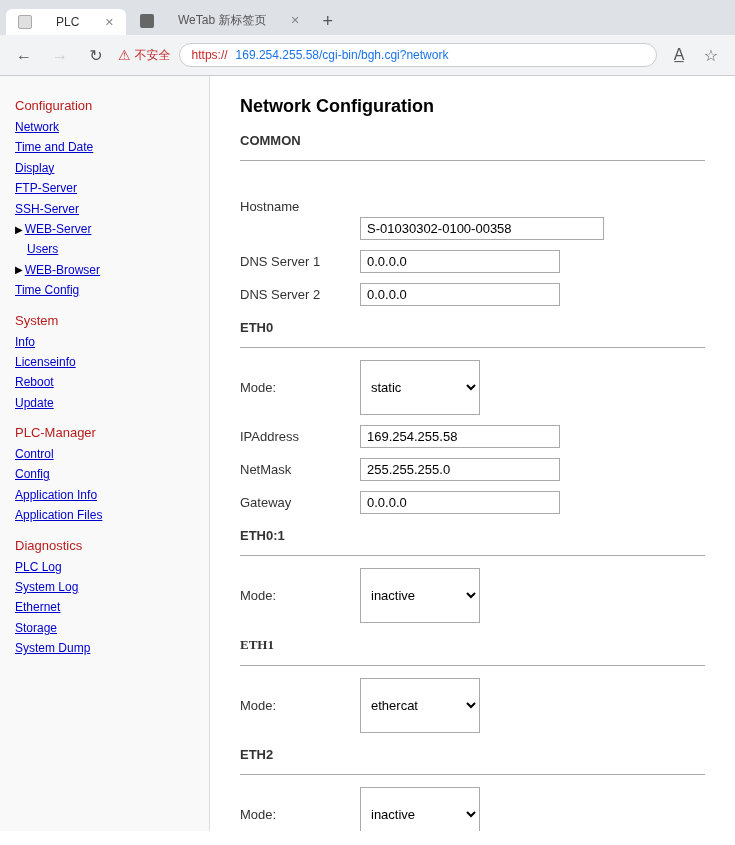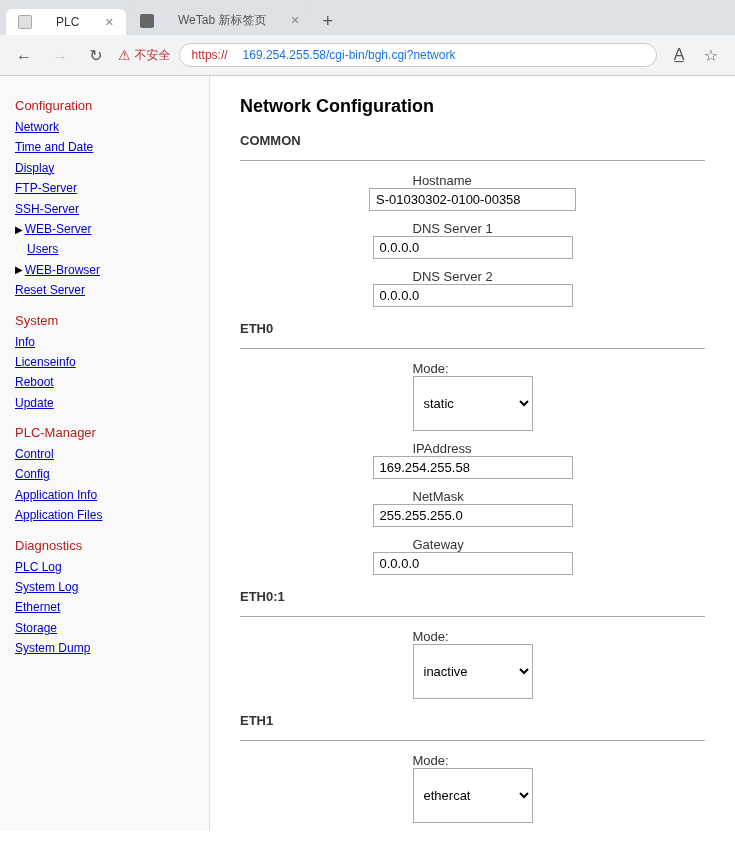"https://" .url-bar { gap: 15px -> 8px }
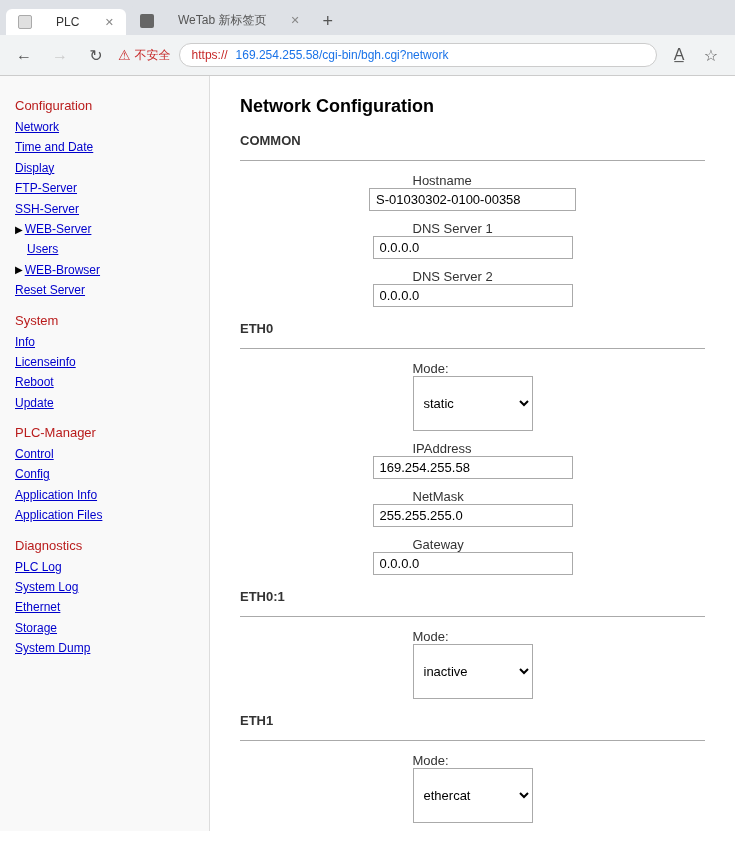"Hostname" .form-row { flex-direction: column -> none }
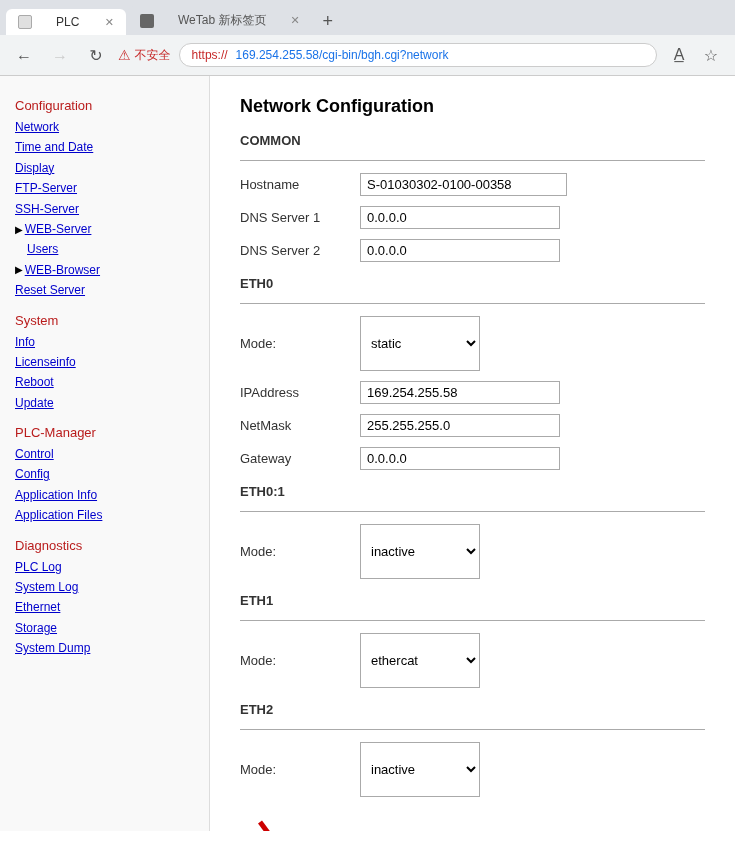"S-01030302-0100-00358" input.form-input { margin-top: none -> 44px; width: 207px -> 244px }
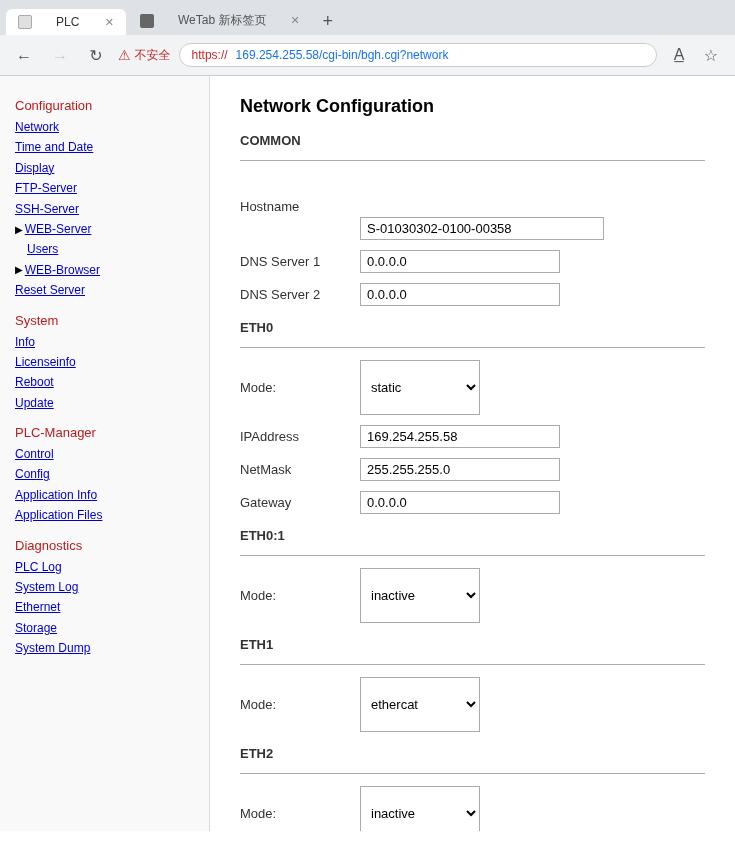"Reset Server" a.sidebar-link { text: Reset Server -> Time Config }
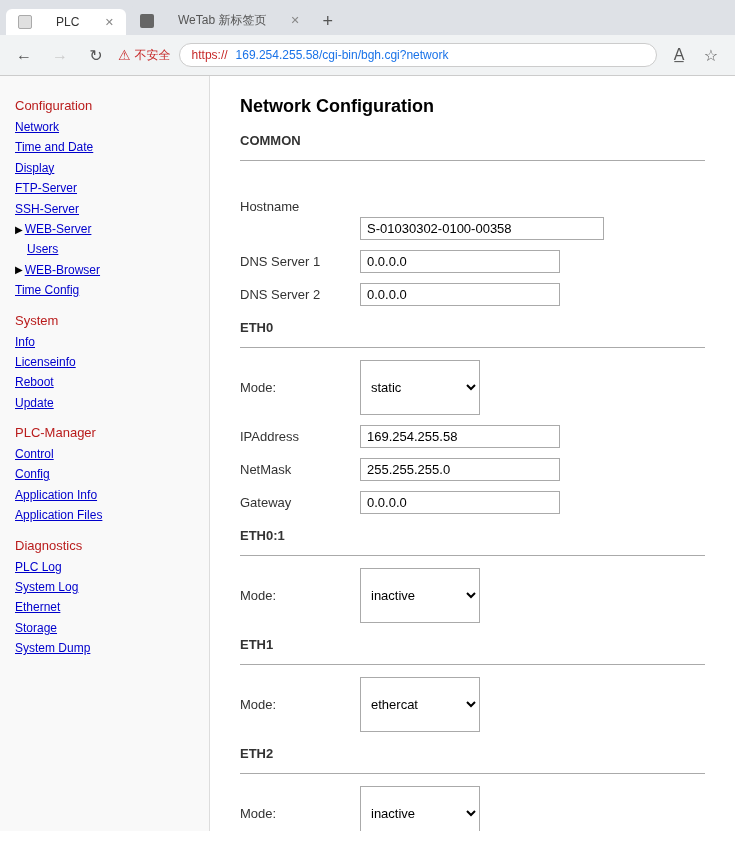"ETH1" div { font-family: none -> Liberation Serif, serif }
